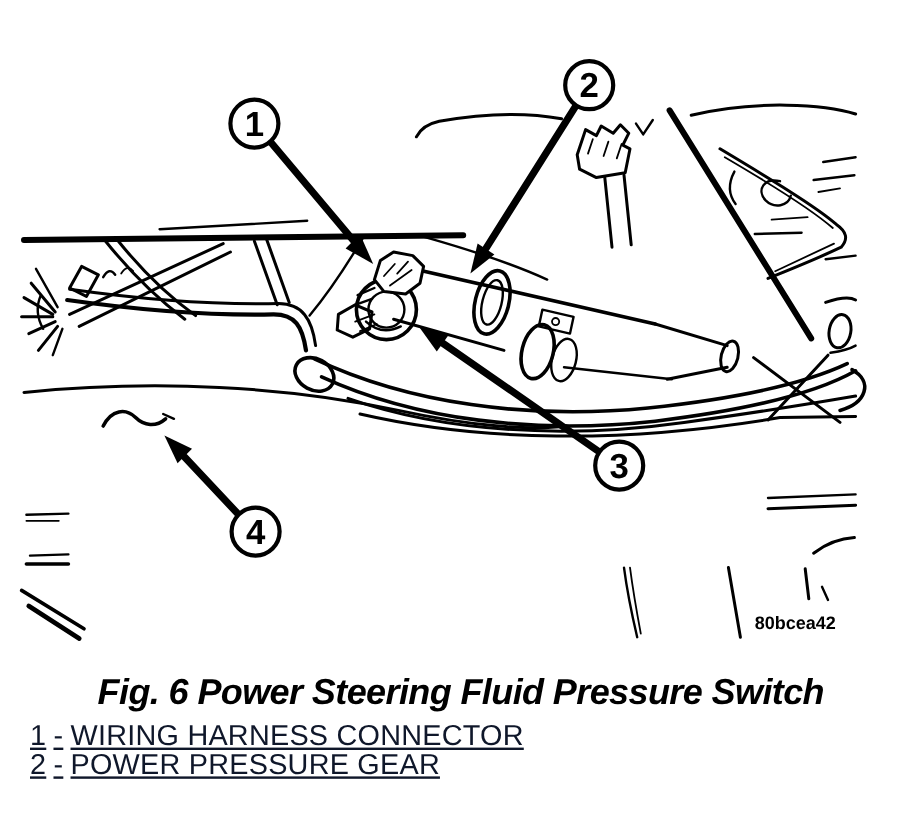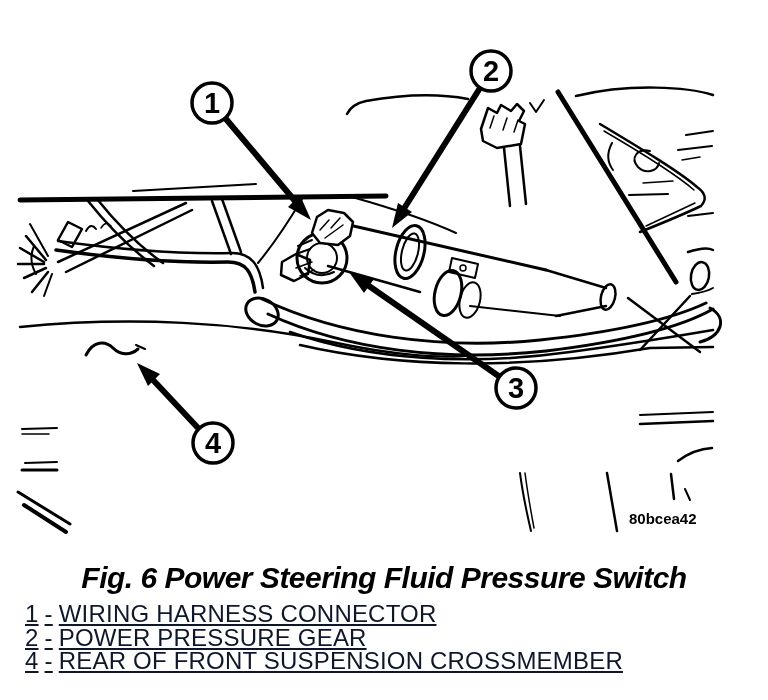"4 - REAR OF FRONT" div.legend-row { html: <div> <span>4</span><span>-</span><span>REAR OF FRONT SUSPENSION CROSSMEMBER</span> </div> -> none }
